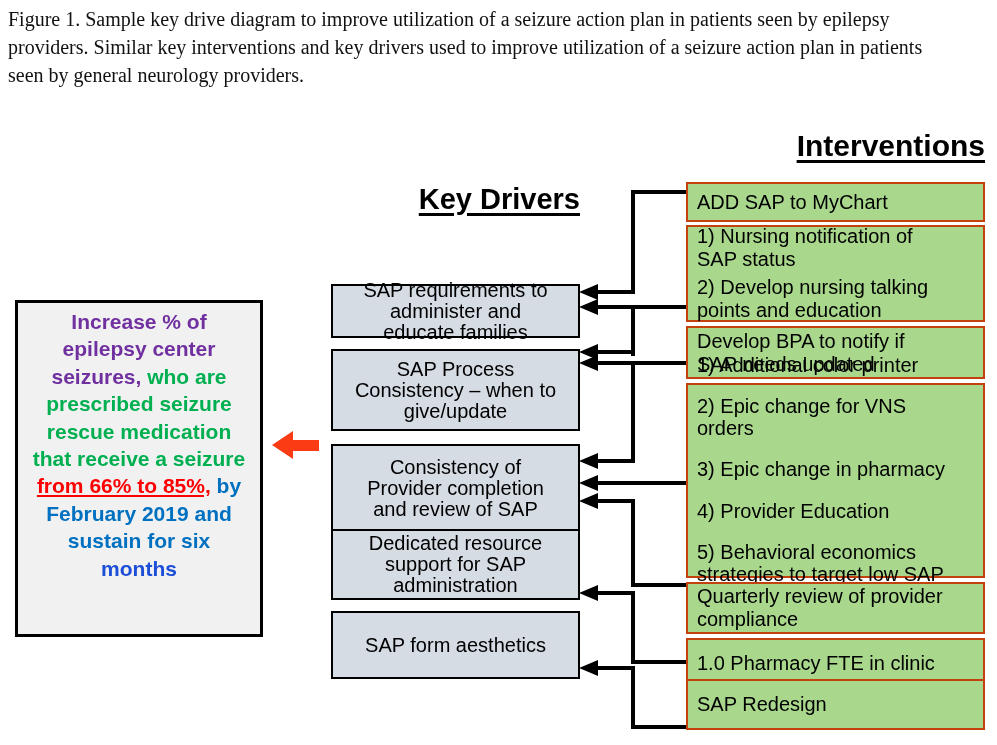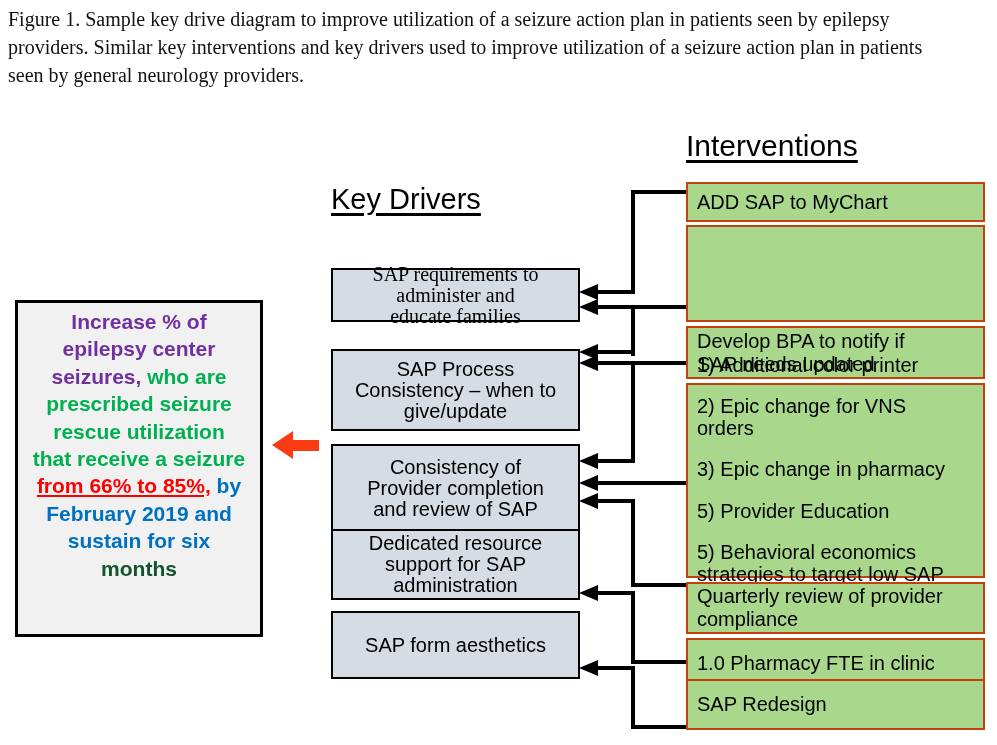"Interventions" .col-title { font-weight: normal -> bold; text-align: left -> right }
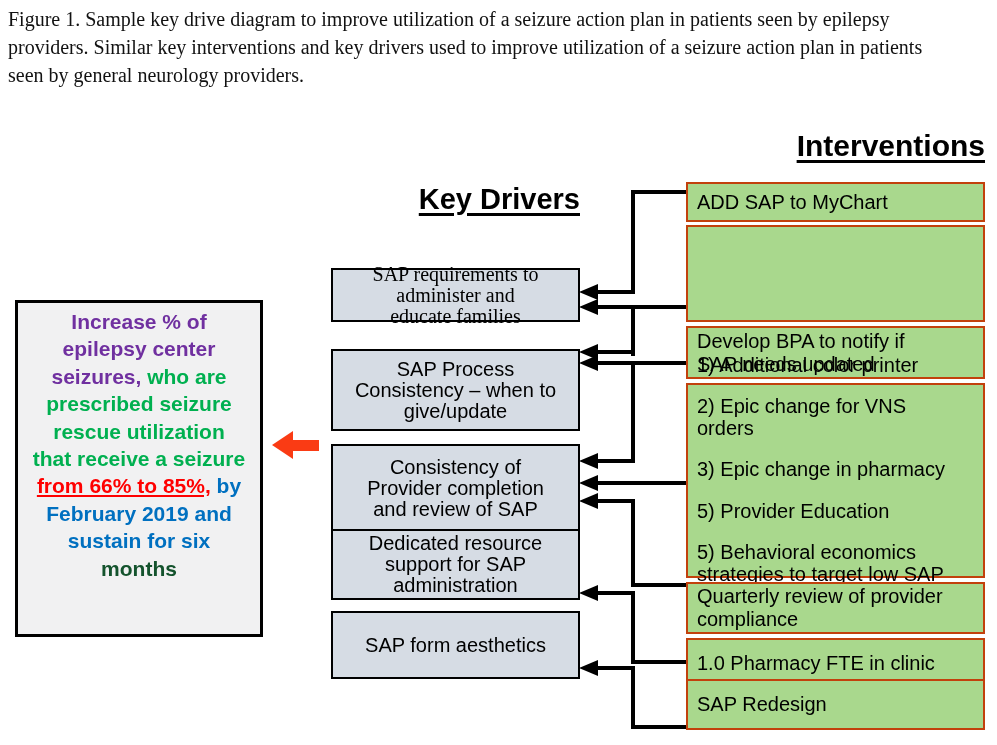"1) Nursing notification of" div.iv-item { html: none -> <div>1) Nursing notification of SAP status</div> }
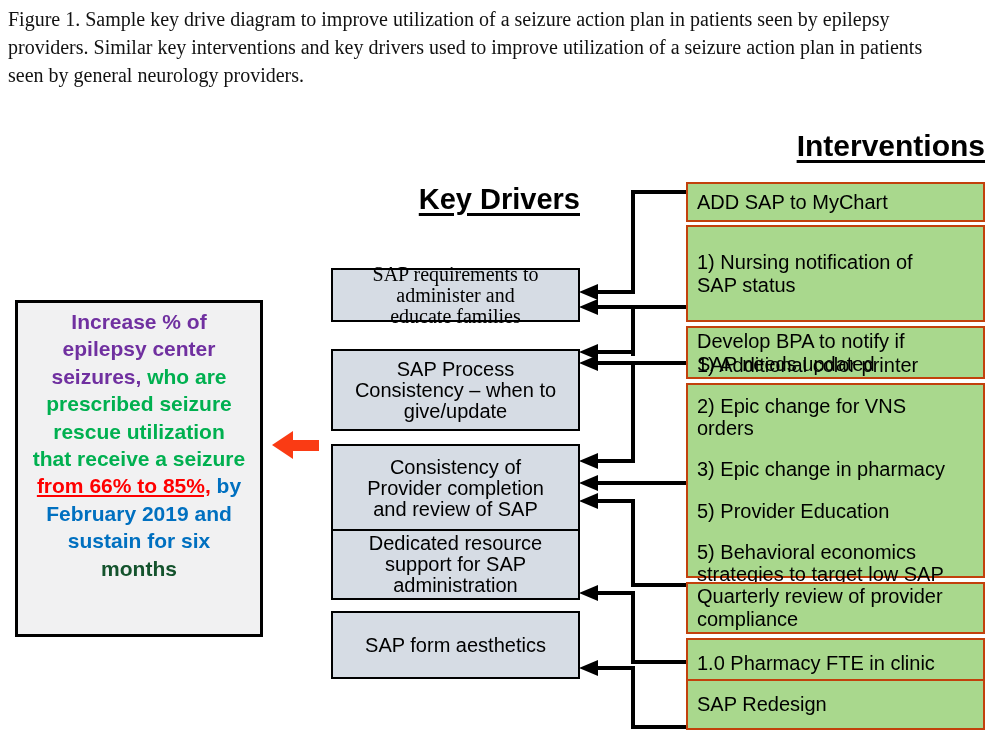"SAP requirements to" div.driver { font-family: Liberation Serif, serif -> none; top: 268px -> 284px }
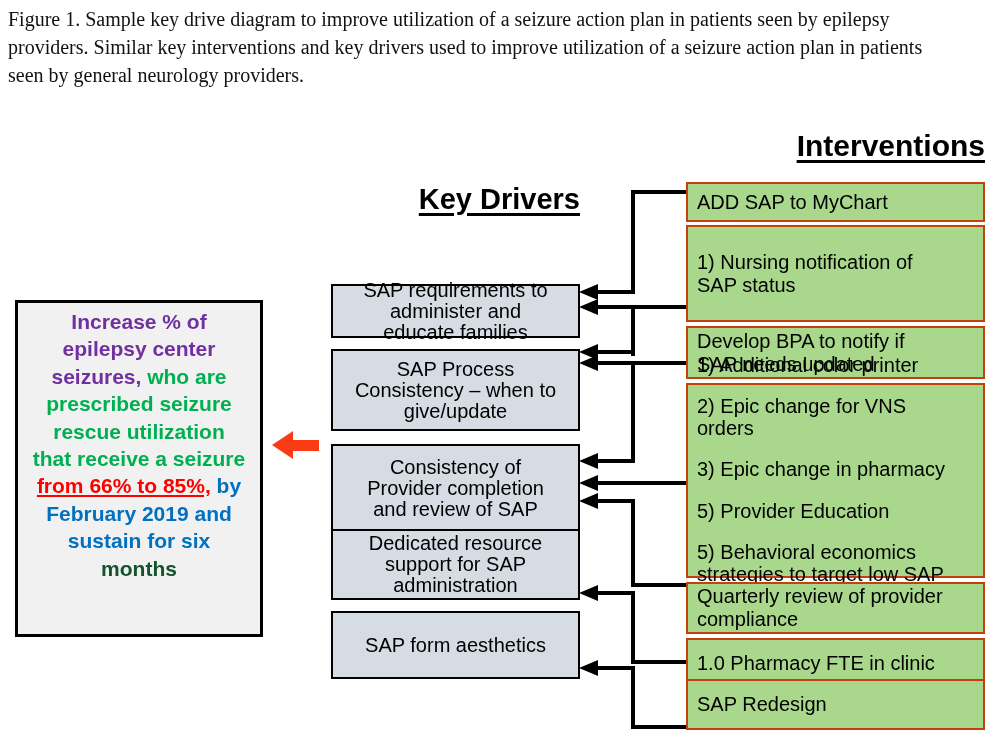"2) Develop nursing talking" div.iv-item { html: none -> <div>2) Develop nursing talking points and education</div> }
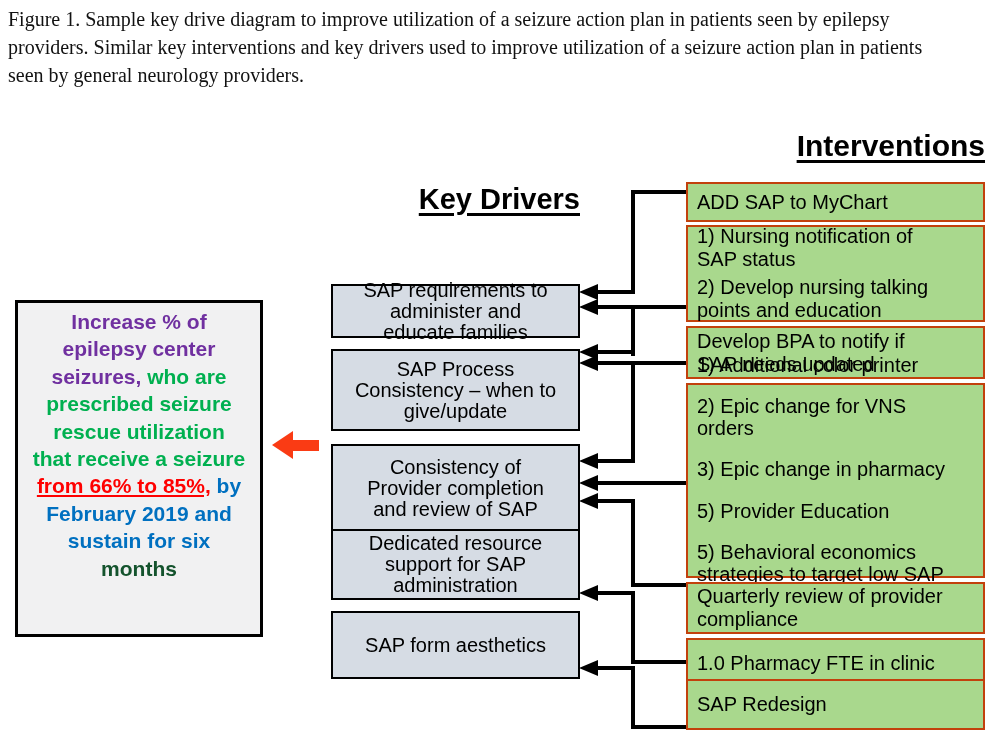"rescue utilization" span { text: utilization -> medication }
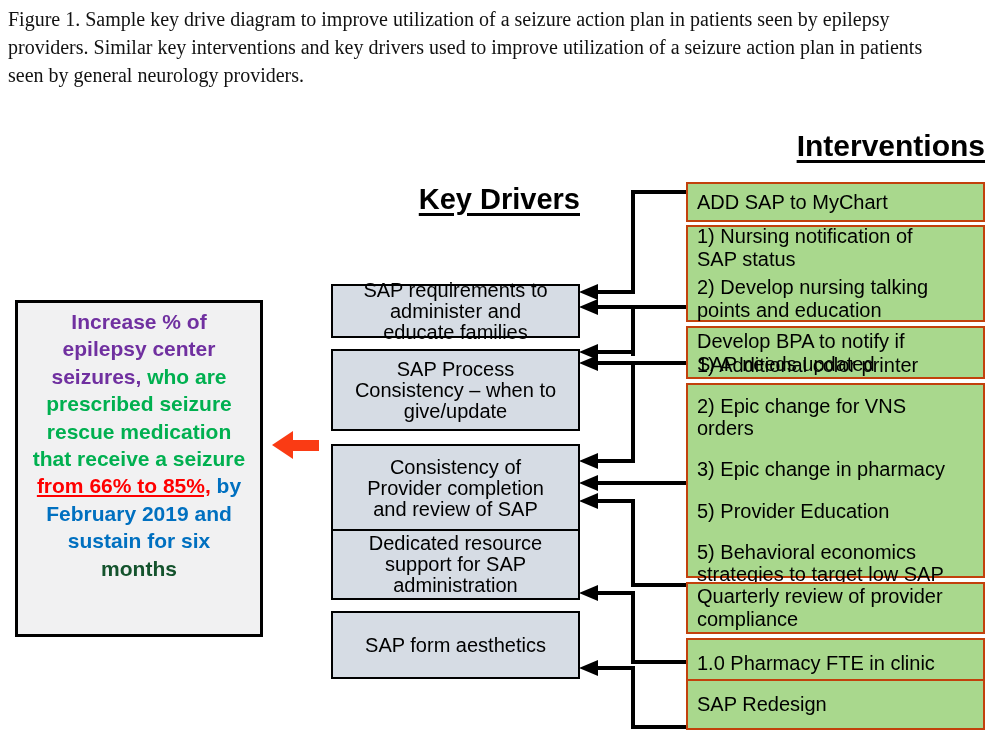"5) Provider Education" div.iv-item { text: 5 -> 4 }
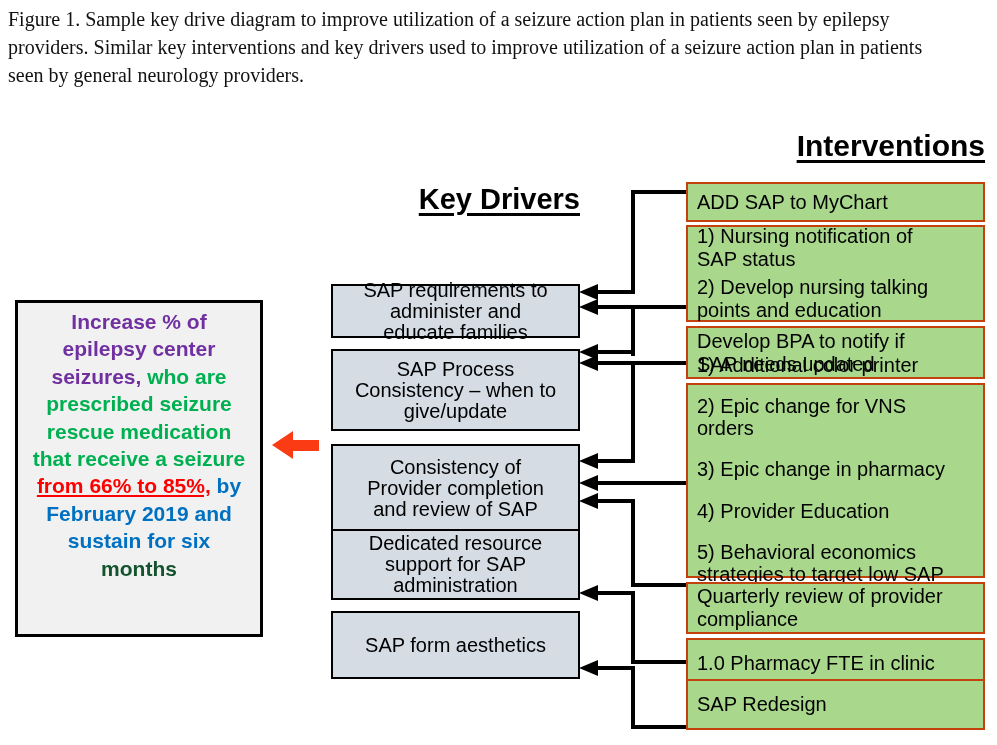"months" span { color: #14532d -> #1d4ed8 }
